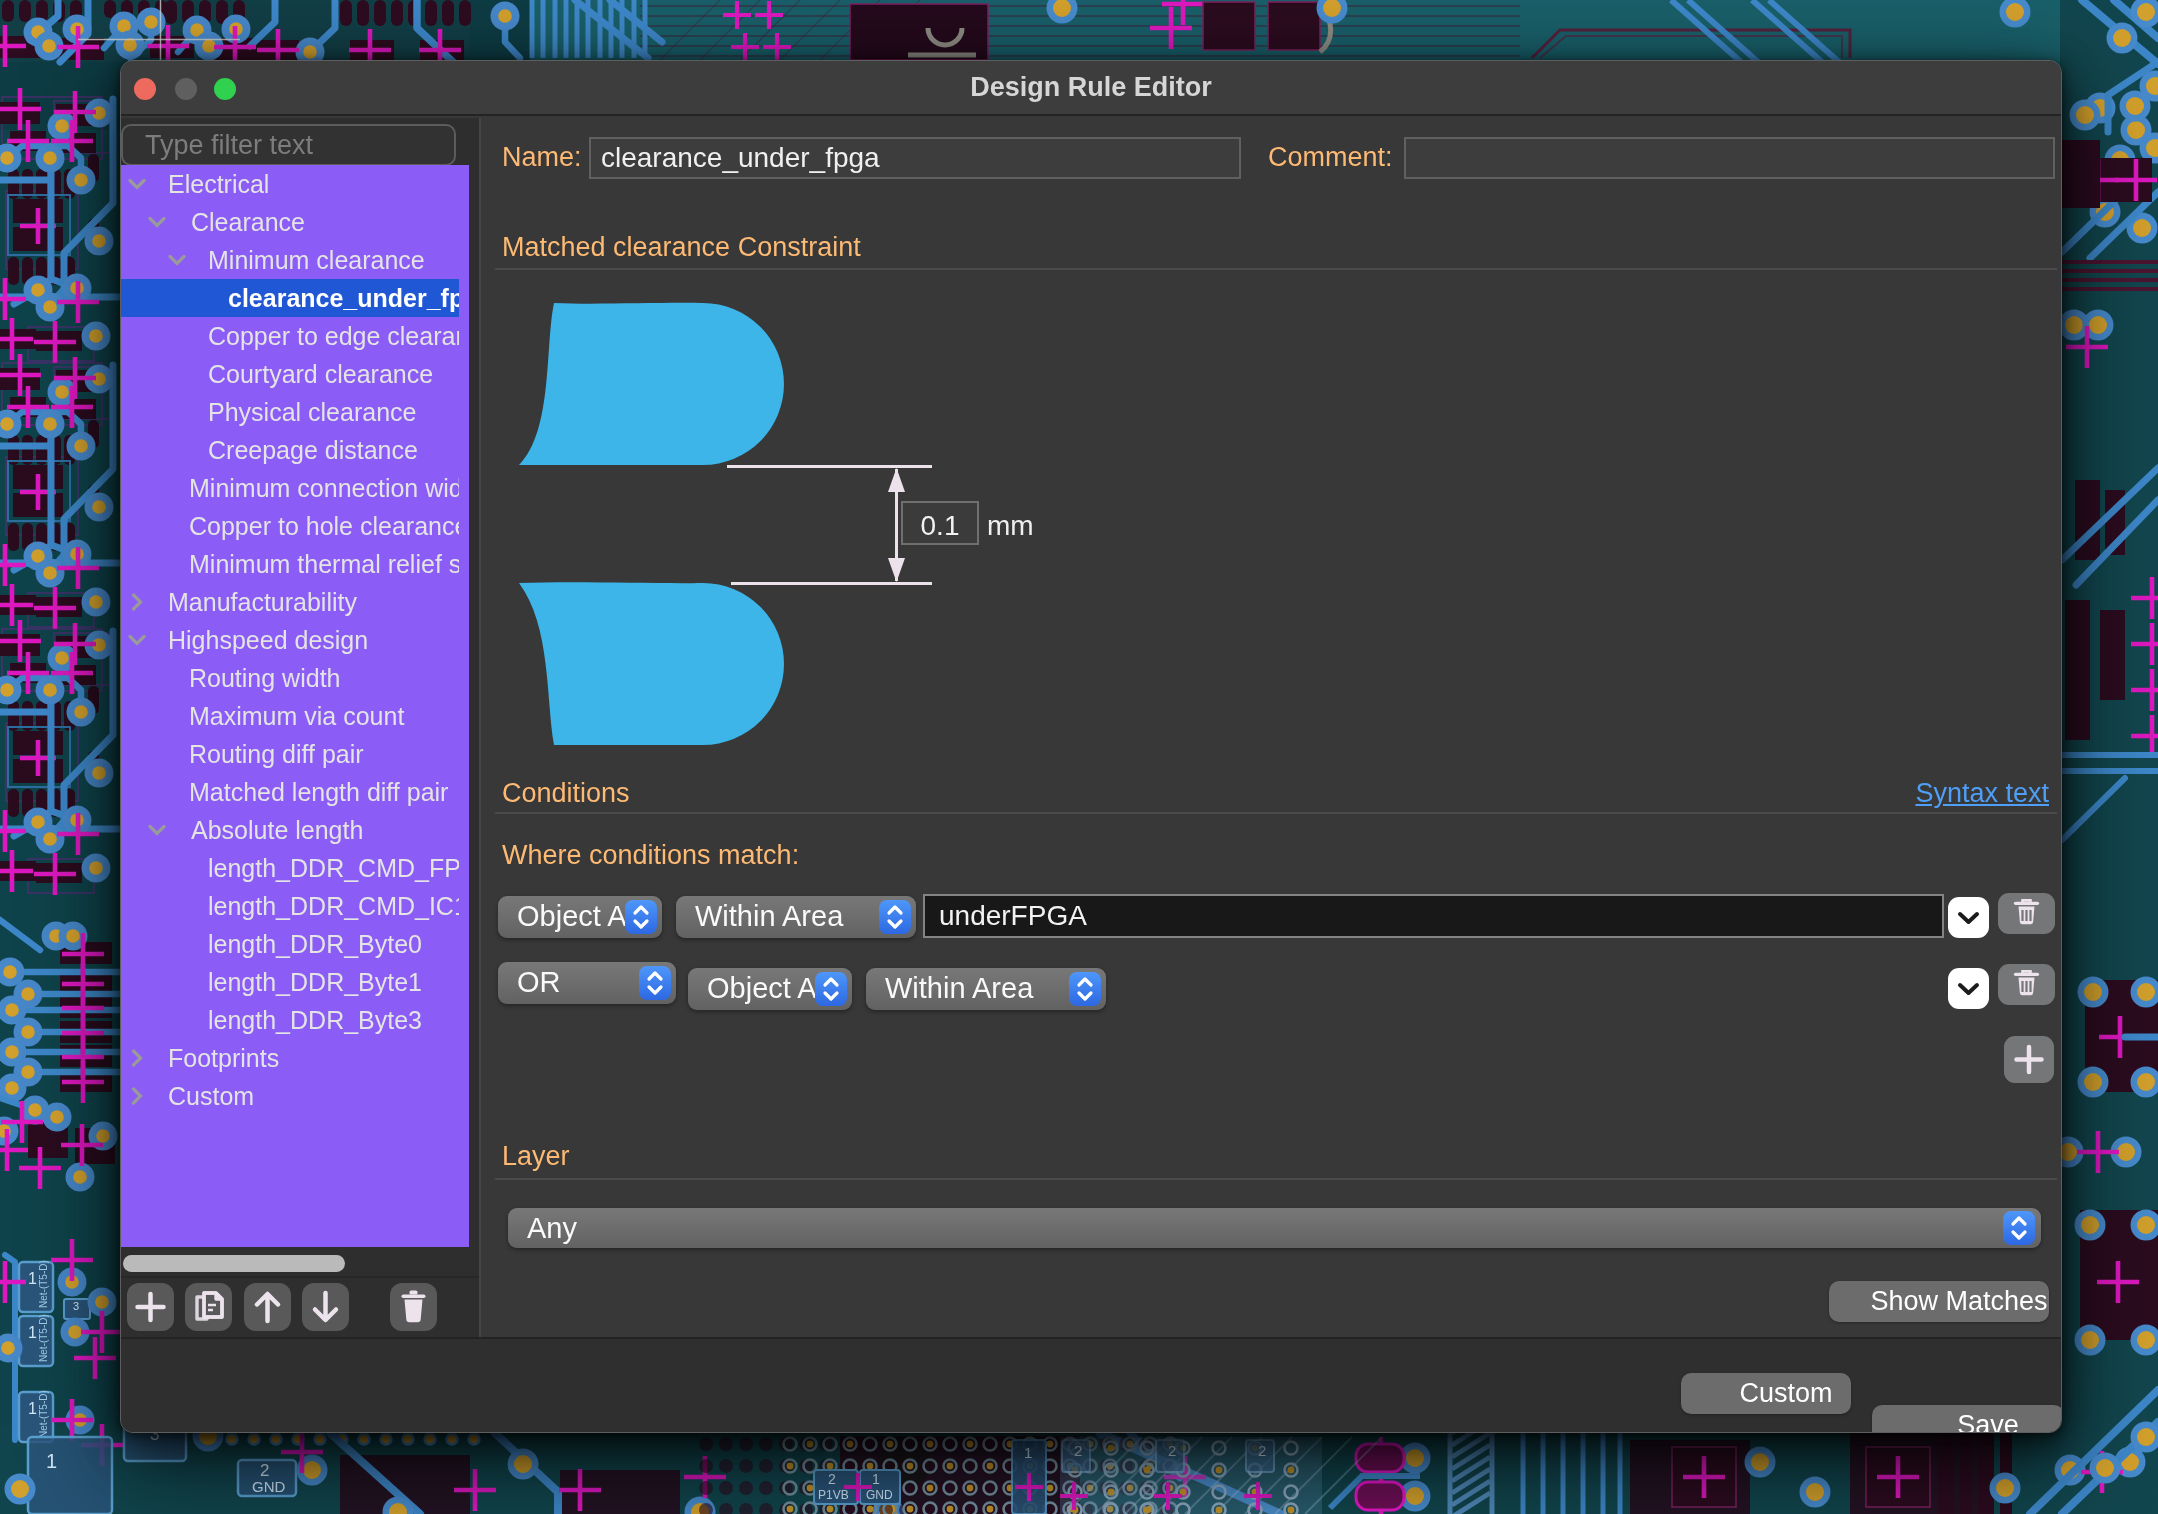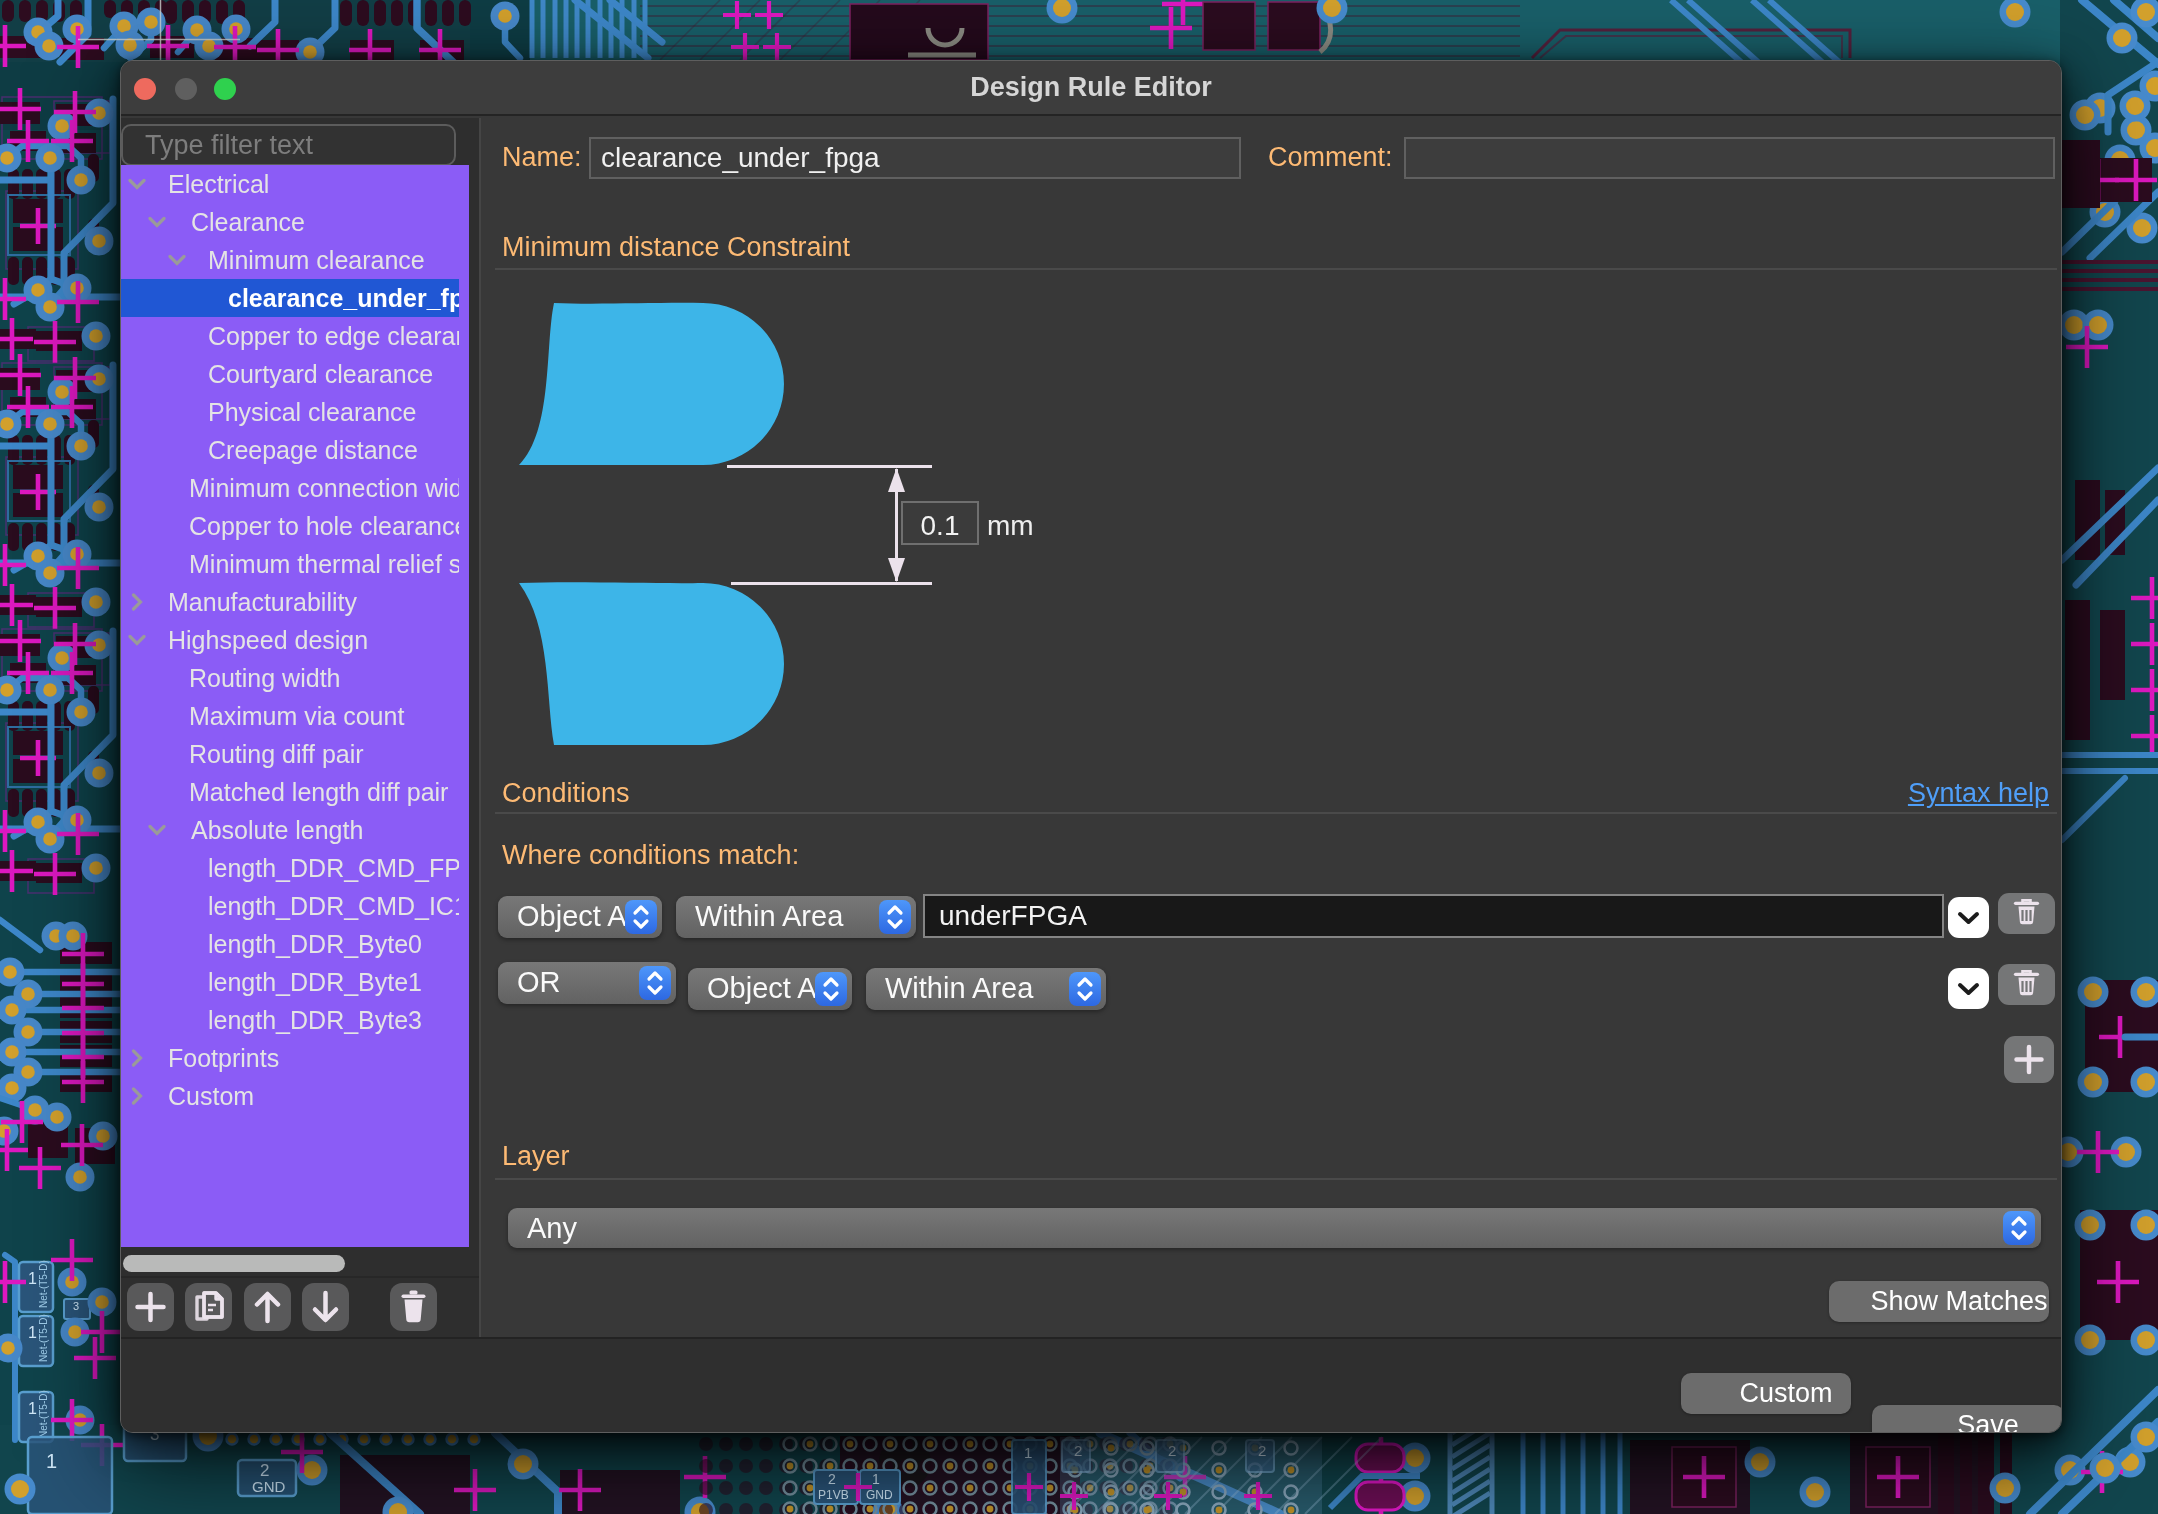"Minimum distance Constraint" div.lab { text: Minimum distance -> Matched clearance }
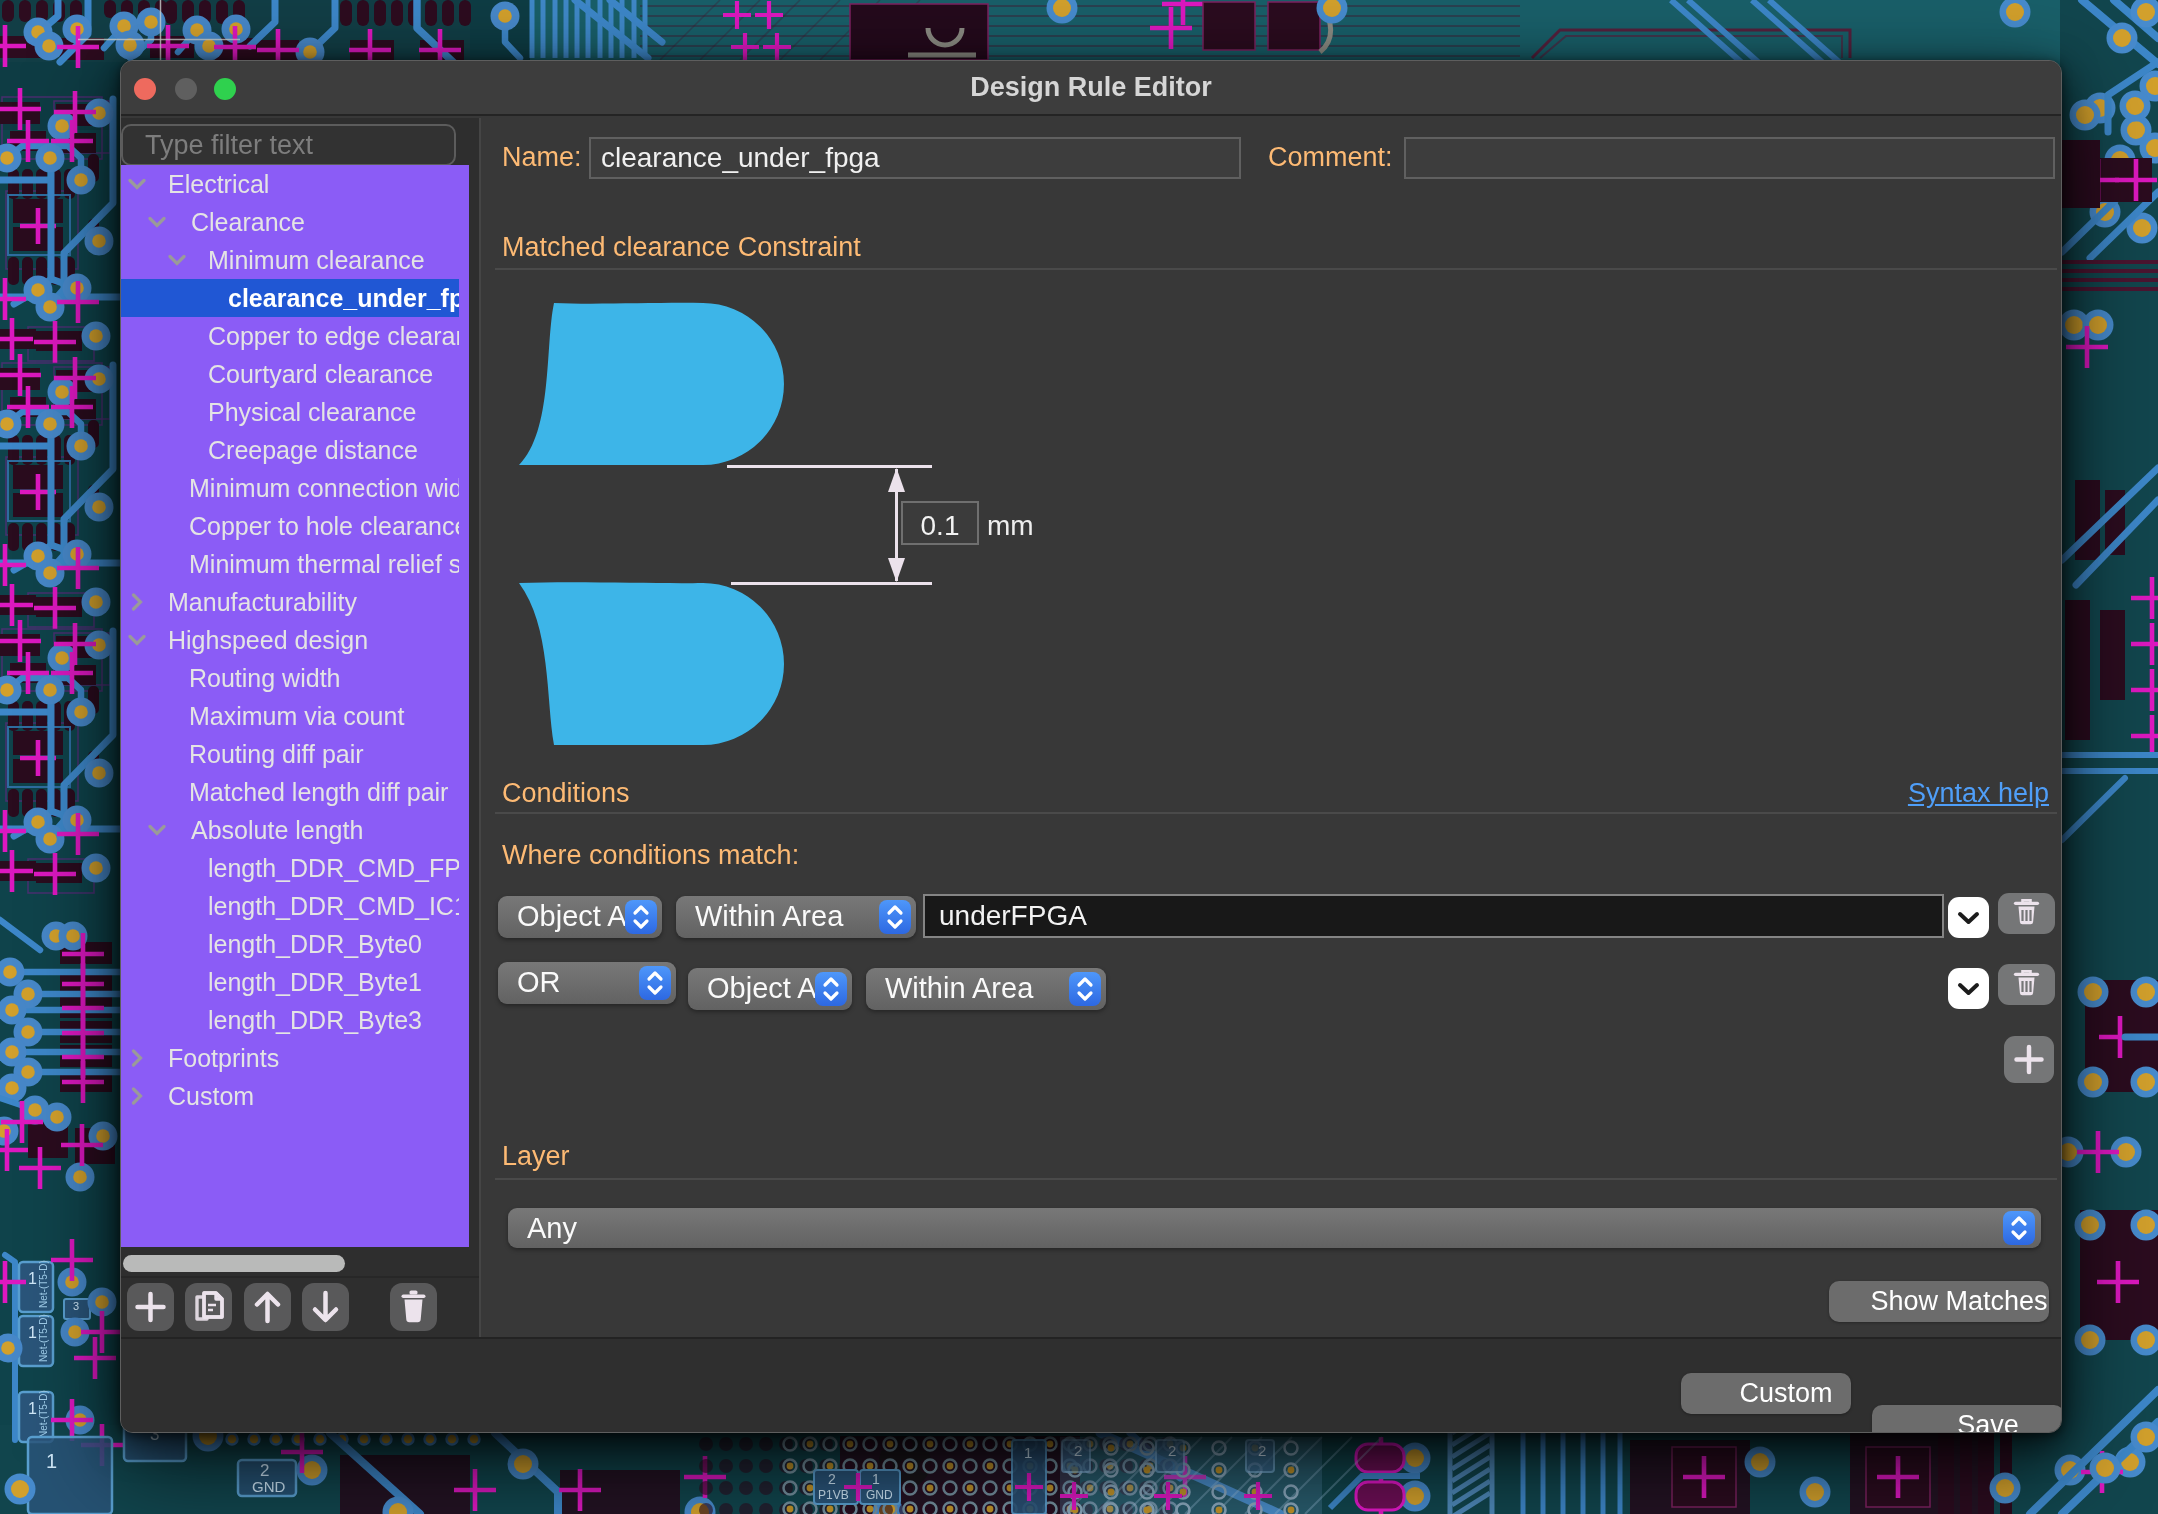"Syntax help" div.lab { text: help -> text }
